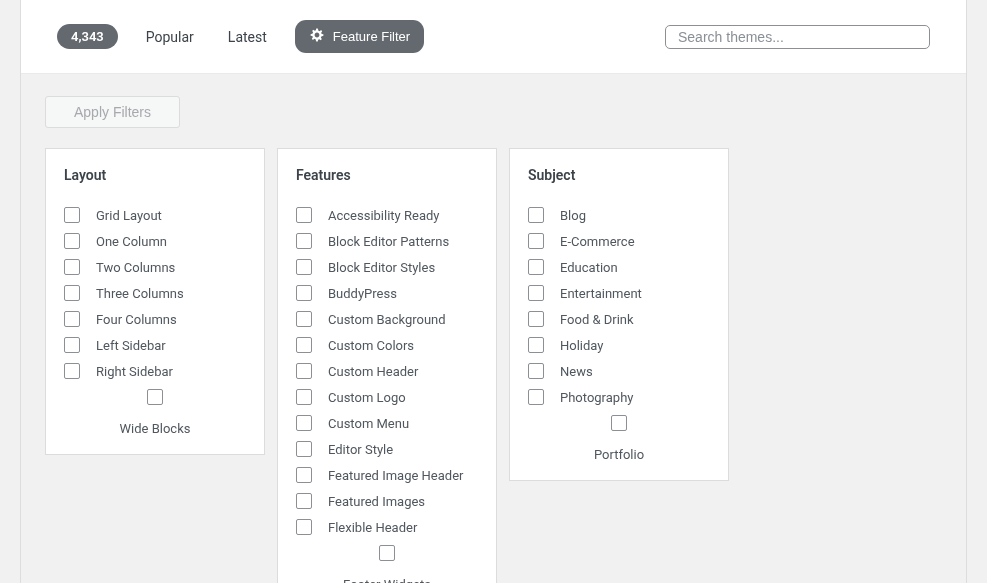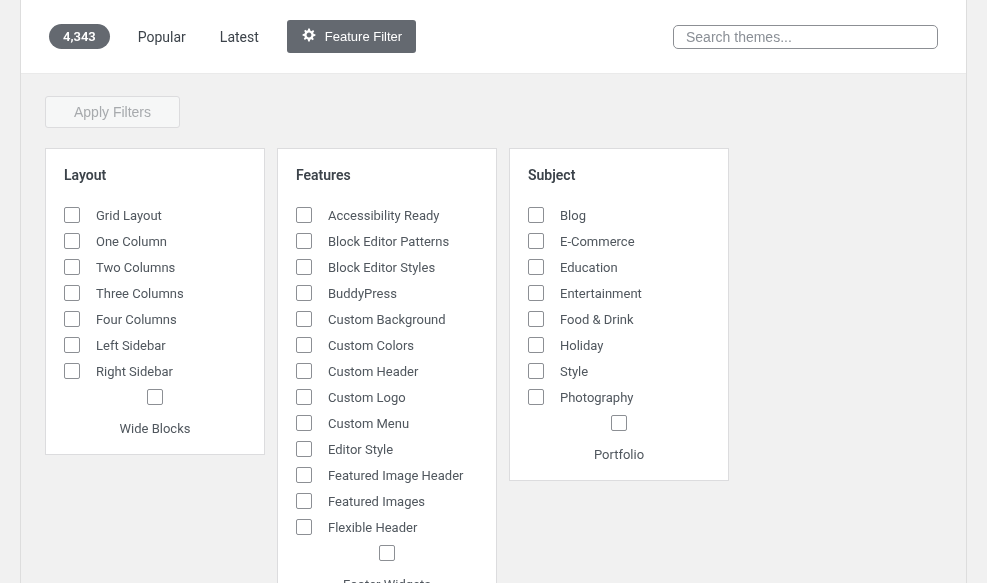"4,343" .toolbar { padding: 20px 28px -> 20px 36px }
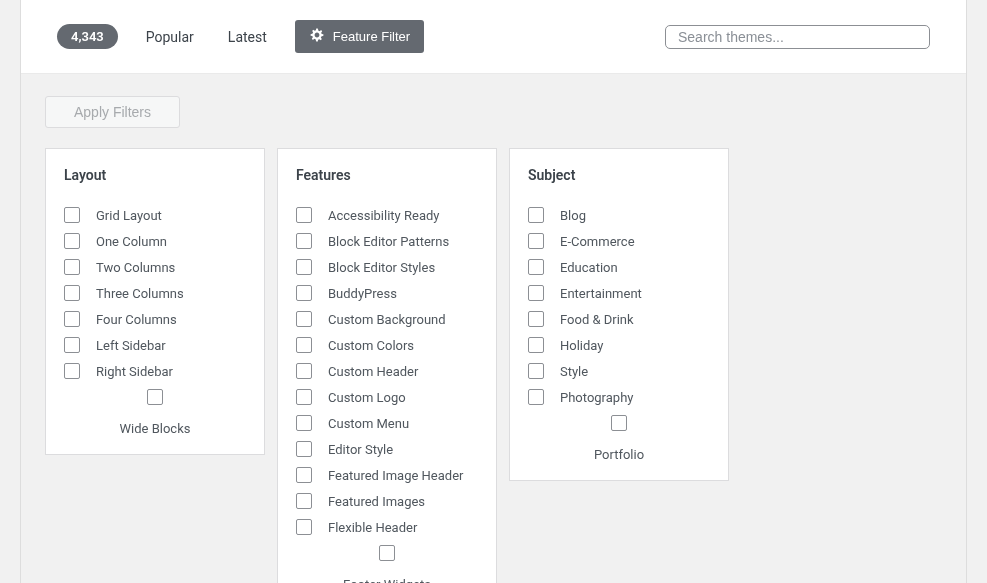"Feature Filter" .feature-filter-btn { border-radius: 3px -> 11px }
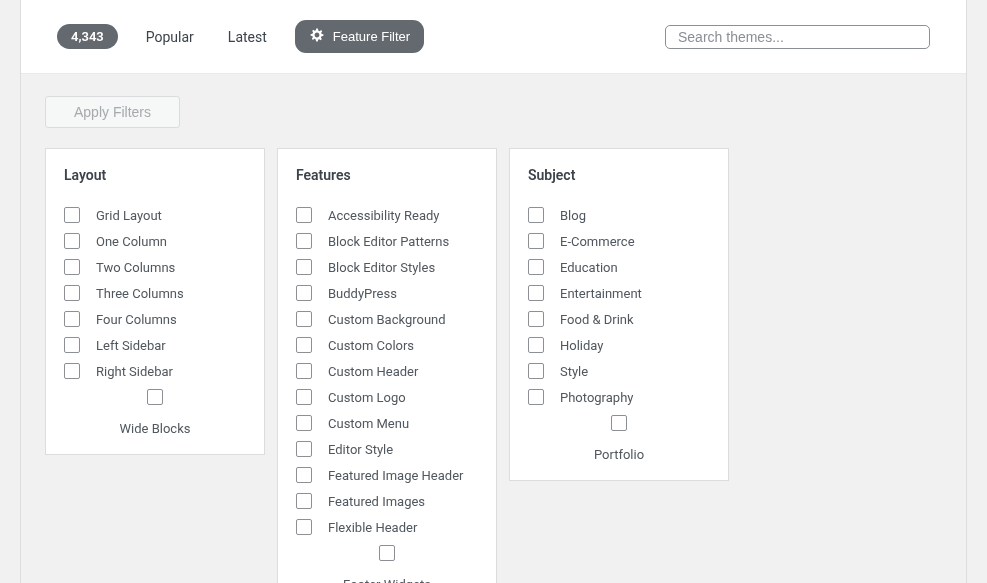"Style" span.check-label { text: Style -> News }
